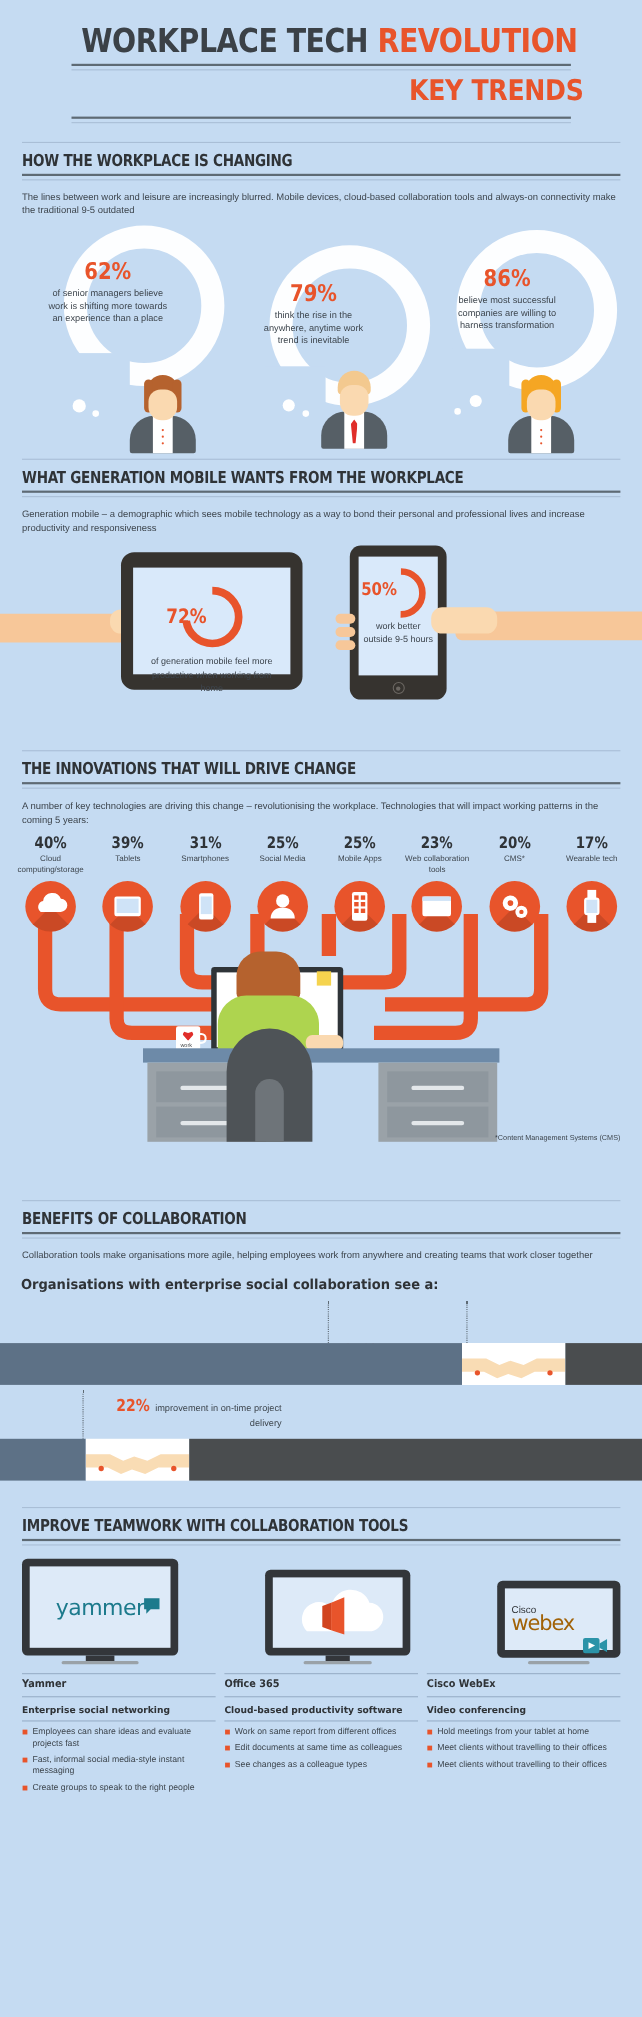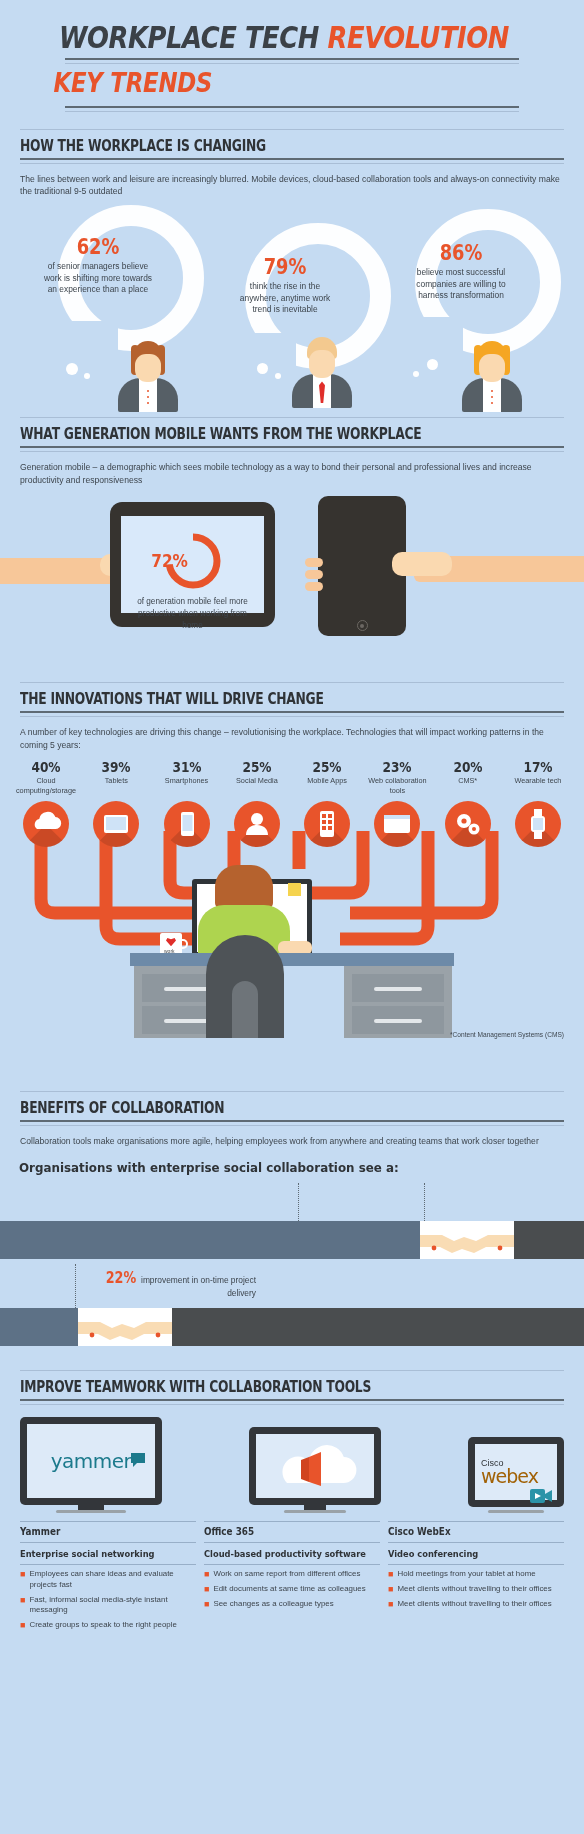"WORKPLACE TECH REVOLUTION" .title-wrap { font-style: italic -> none; text-align: left -> right }
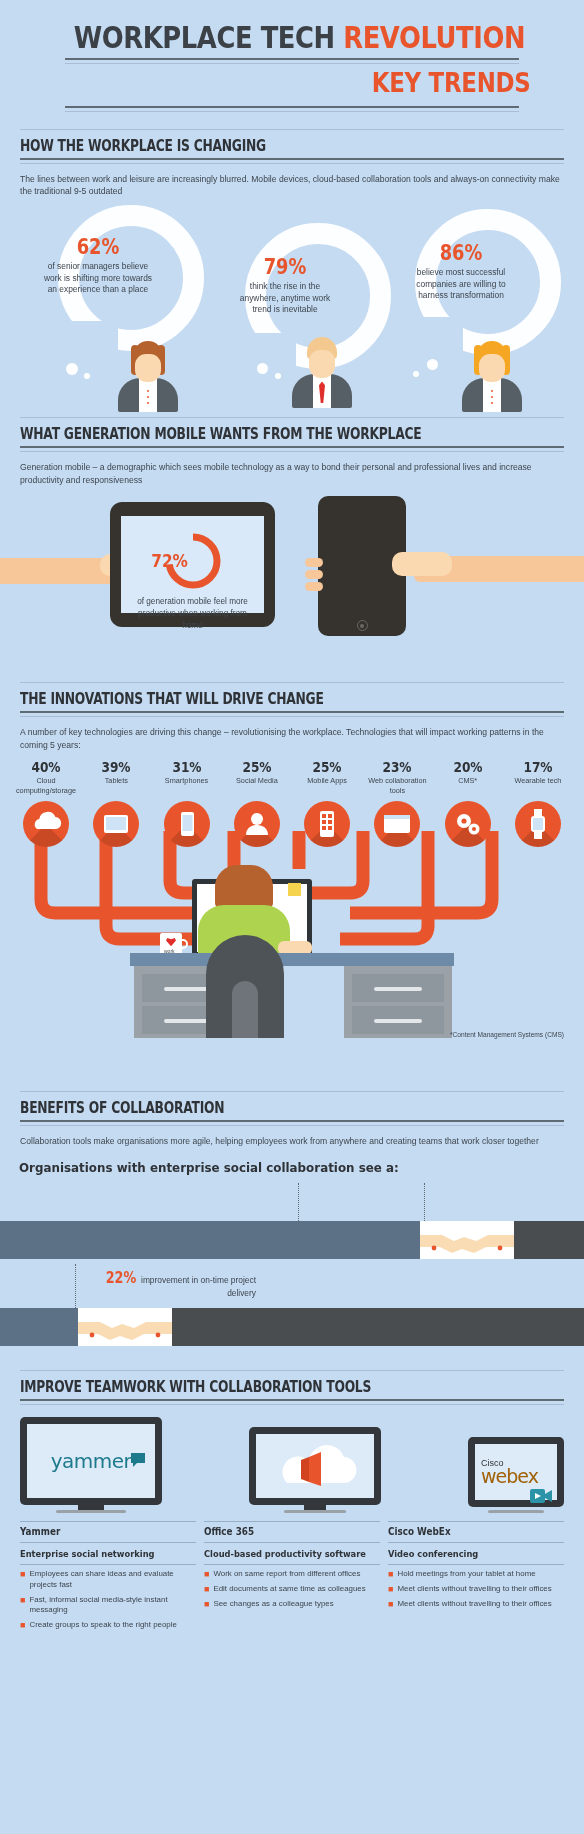"50%" div.screen { html: none -> <div> <div> <svg> <circle></circle> </svg> <div>50%</div> </div> <div>work better outside 9-5 hours</div> </div> }
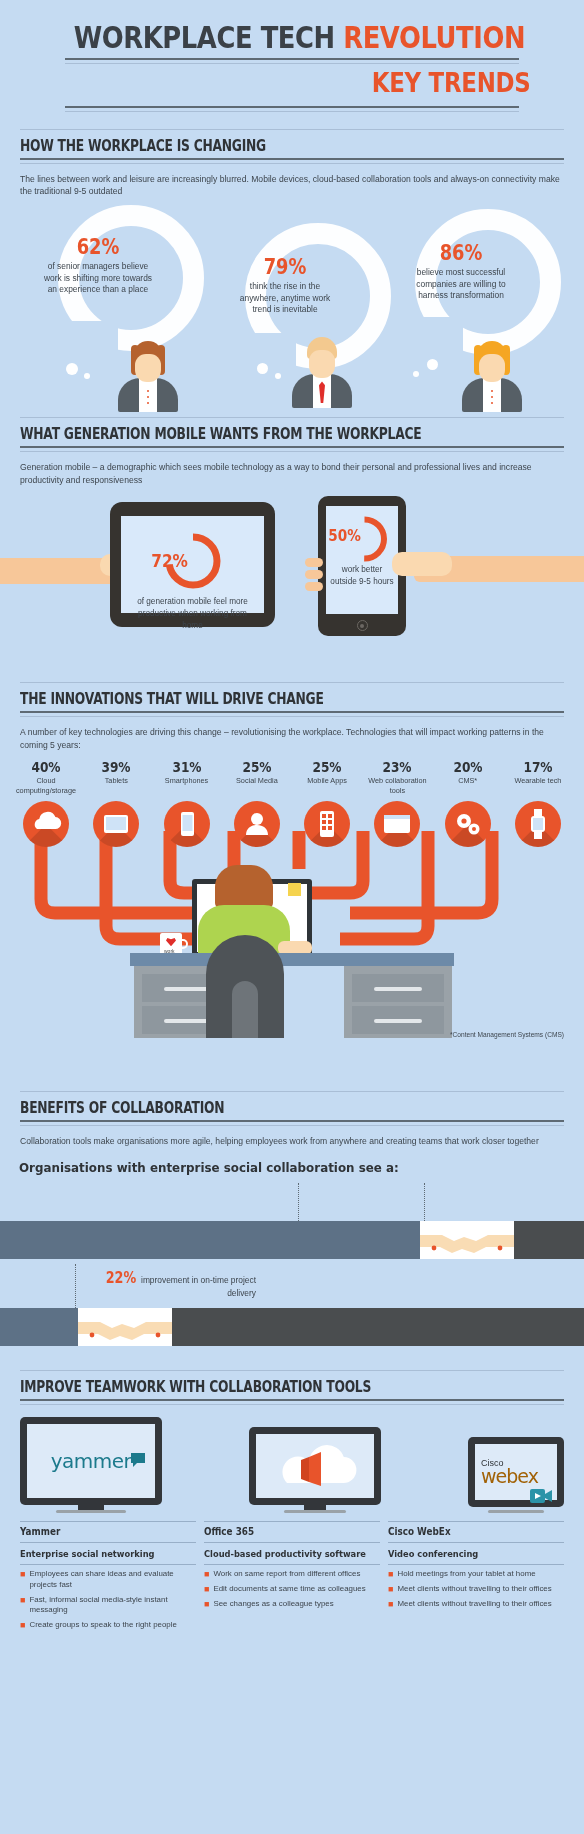"Cisco" div.tool-dev { width: 96px -> 112px }
